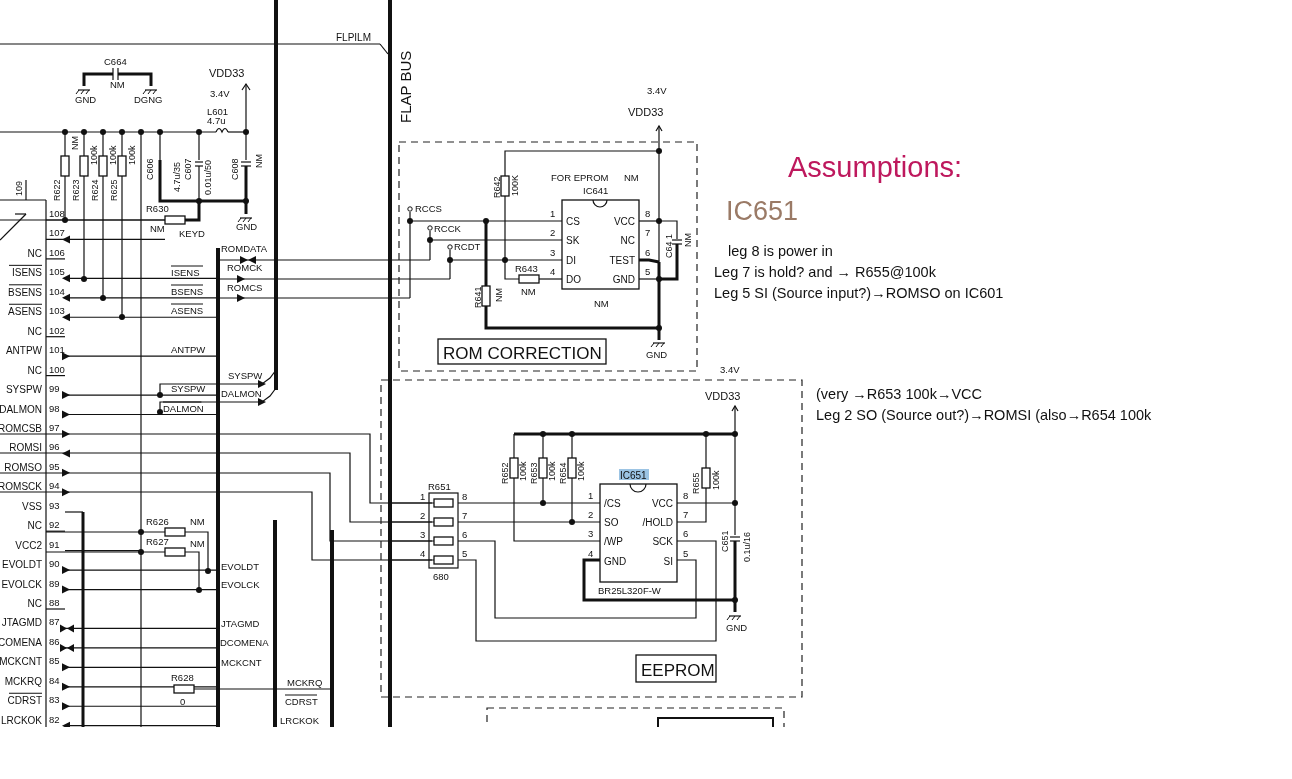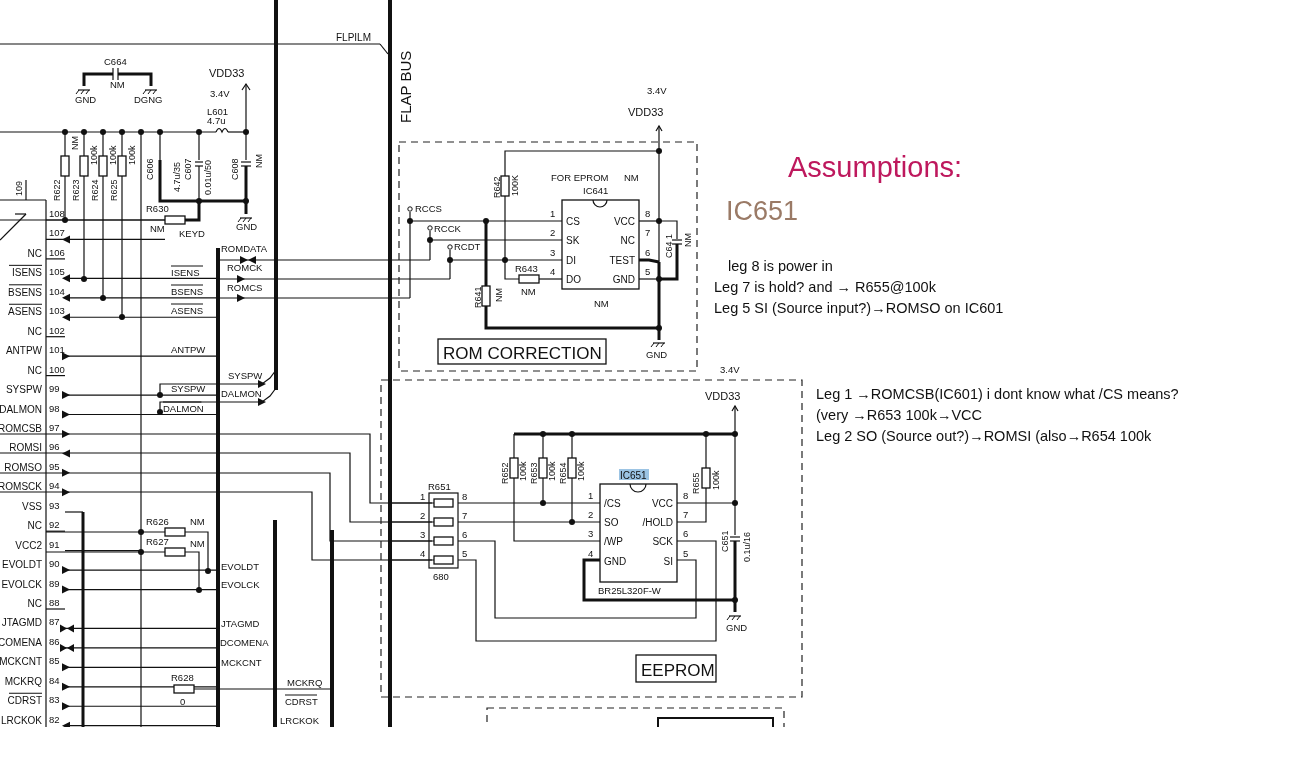"leg 8 is power in" .indent { margin-top: 15px -> none }
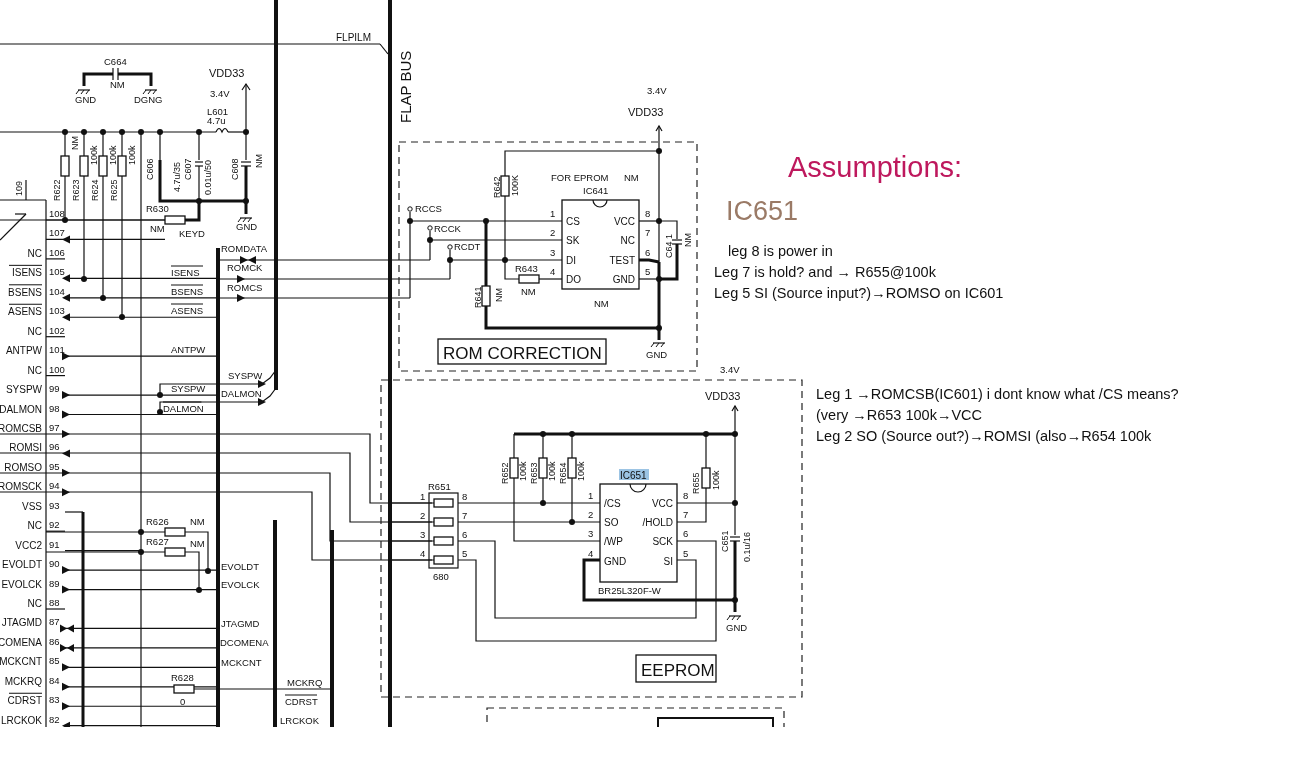"Leg 1 →ROMCSB(IC601) i dont" div { html: <div>Leg 1 →ROMCSB(IC601) i dont know what /CS means?</div> -> none }
